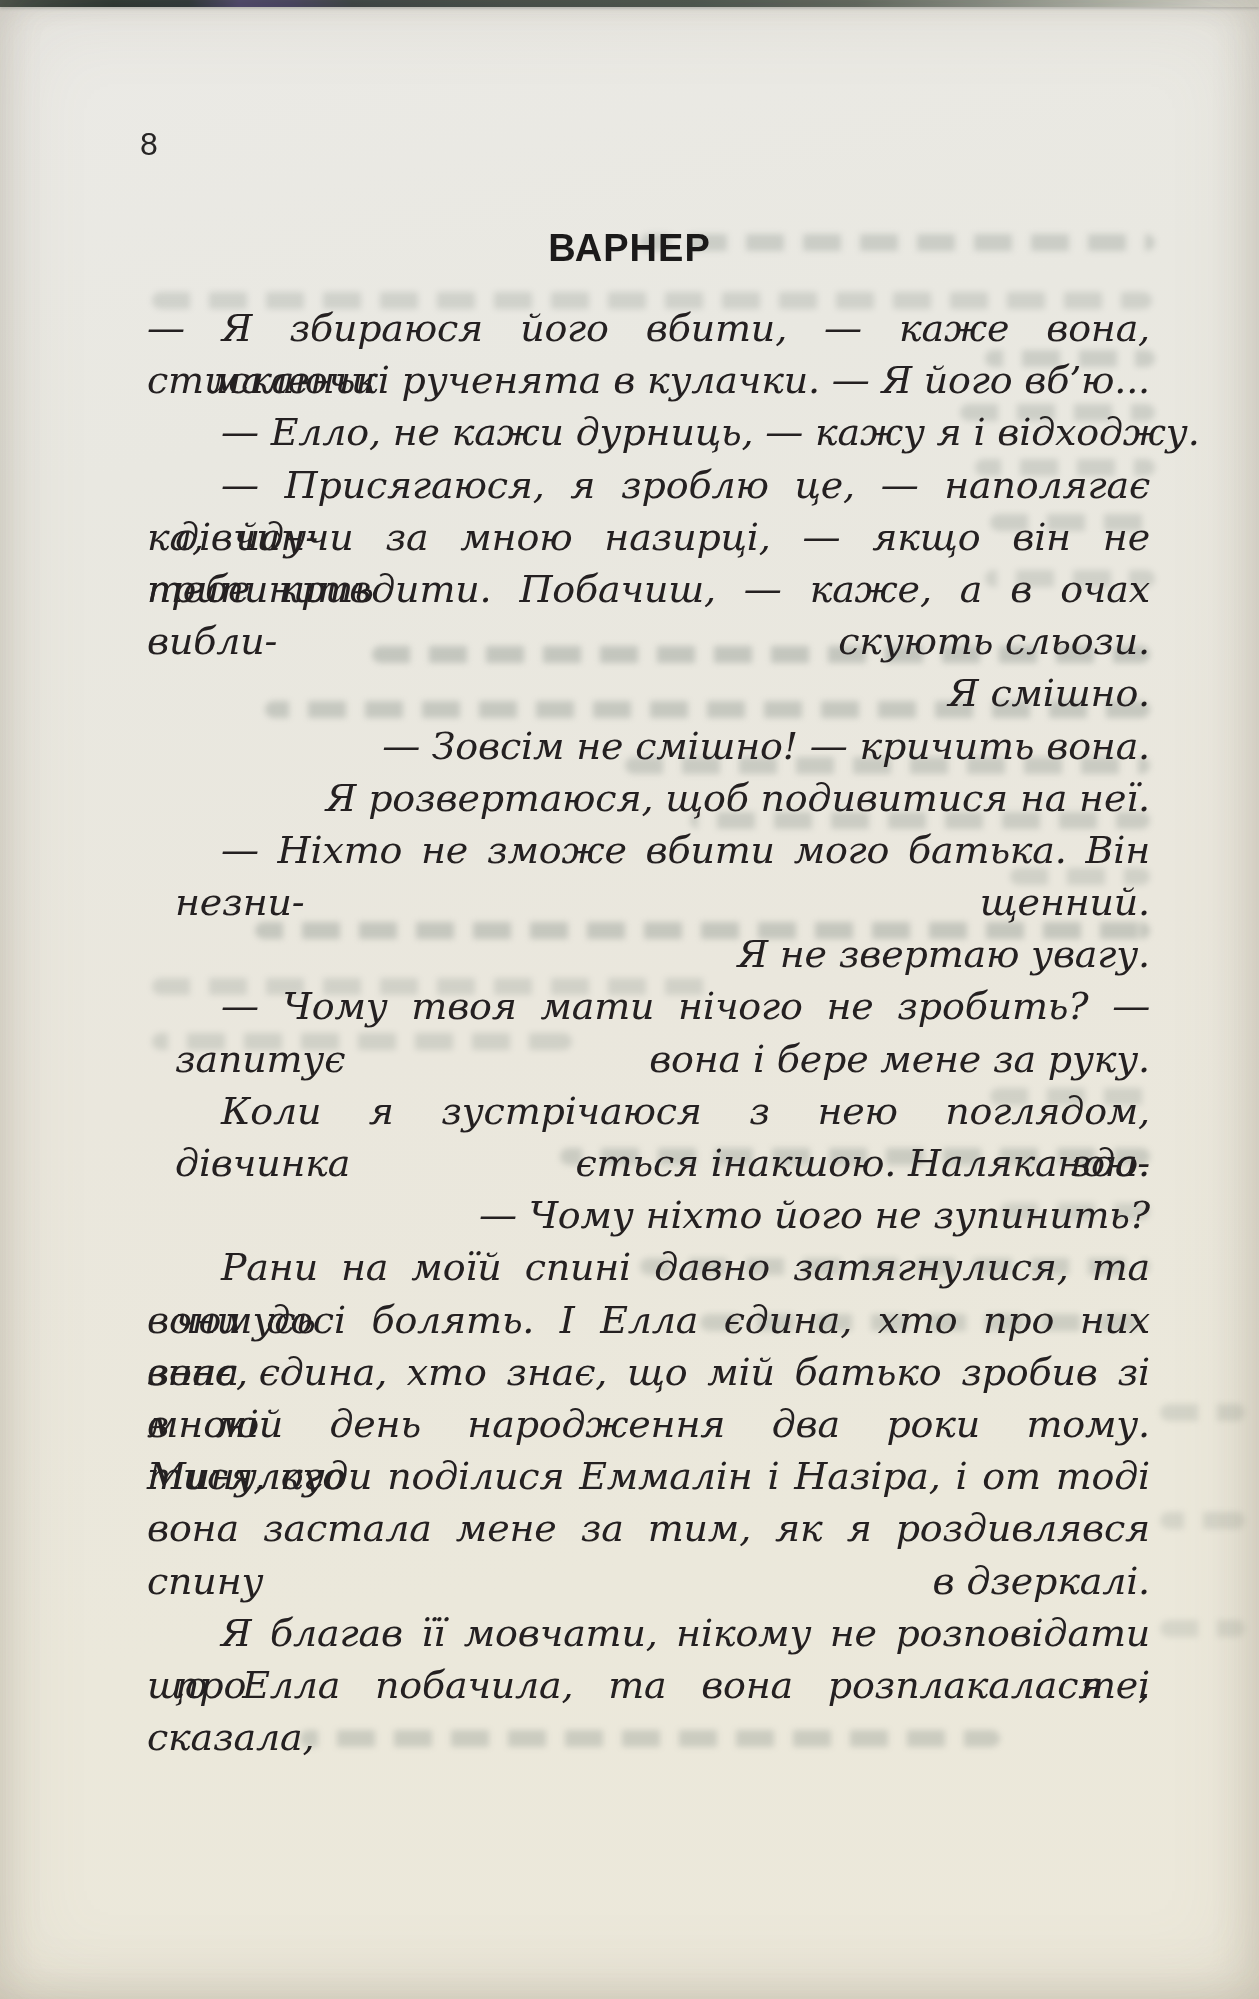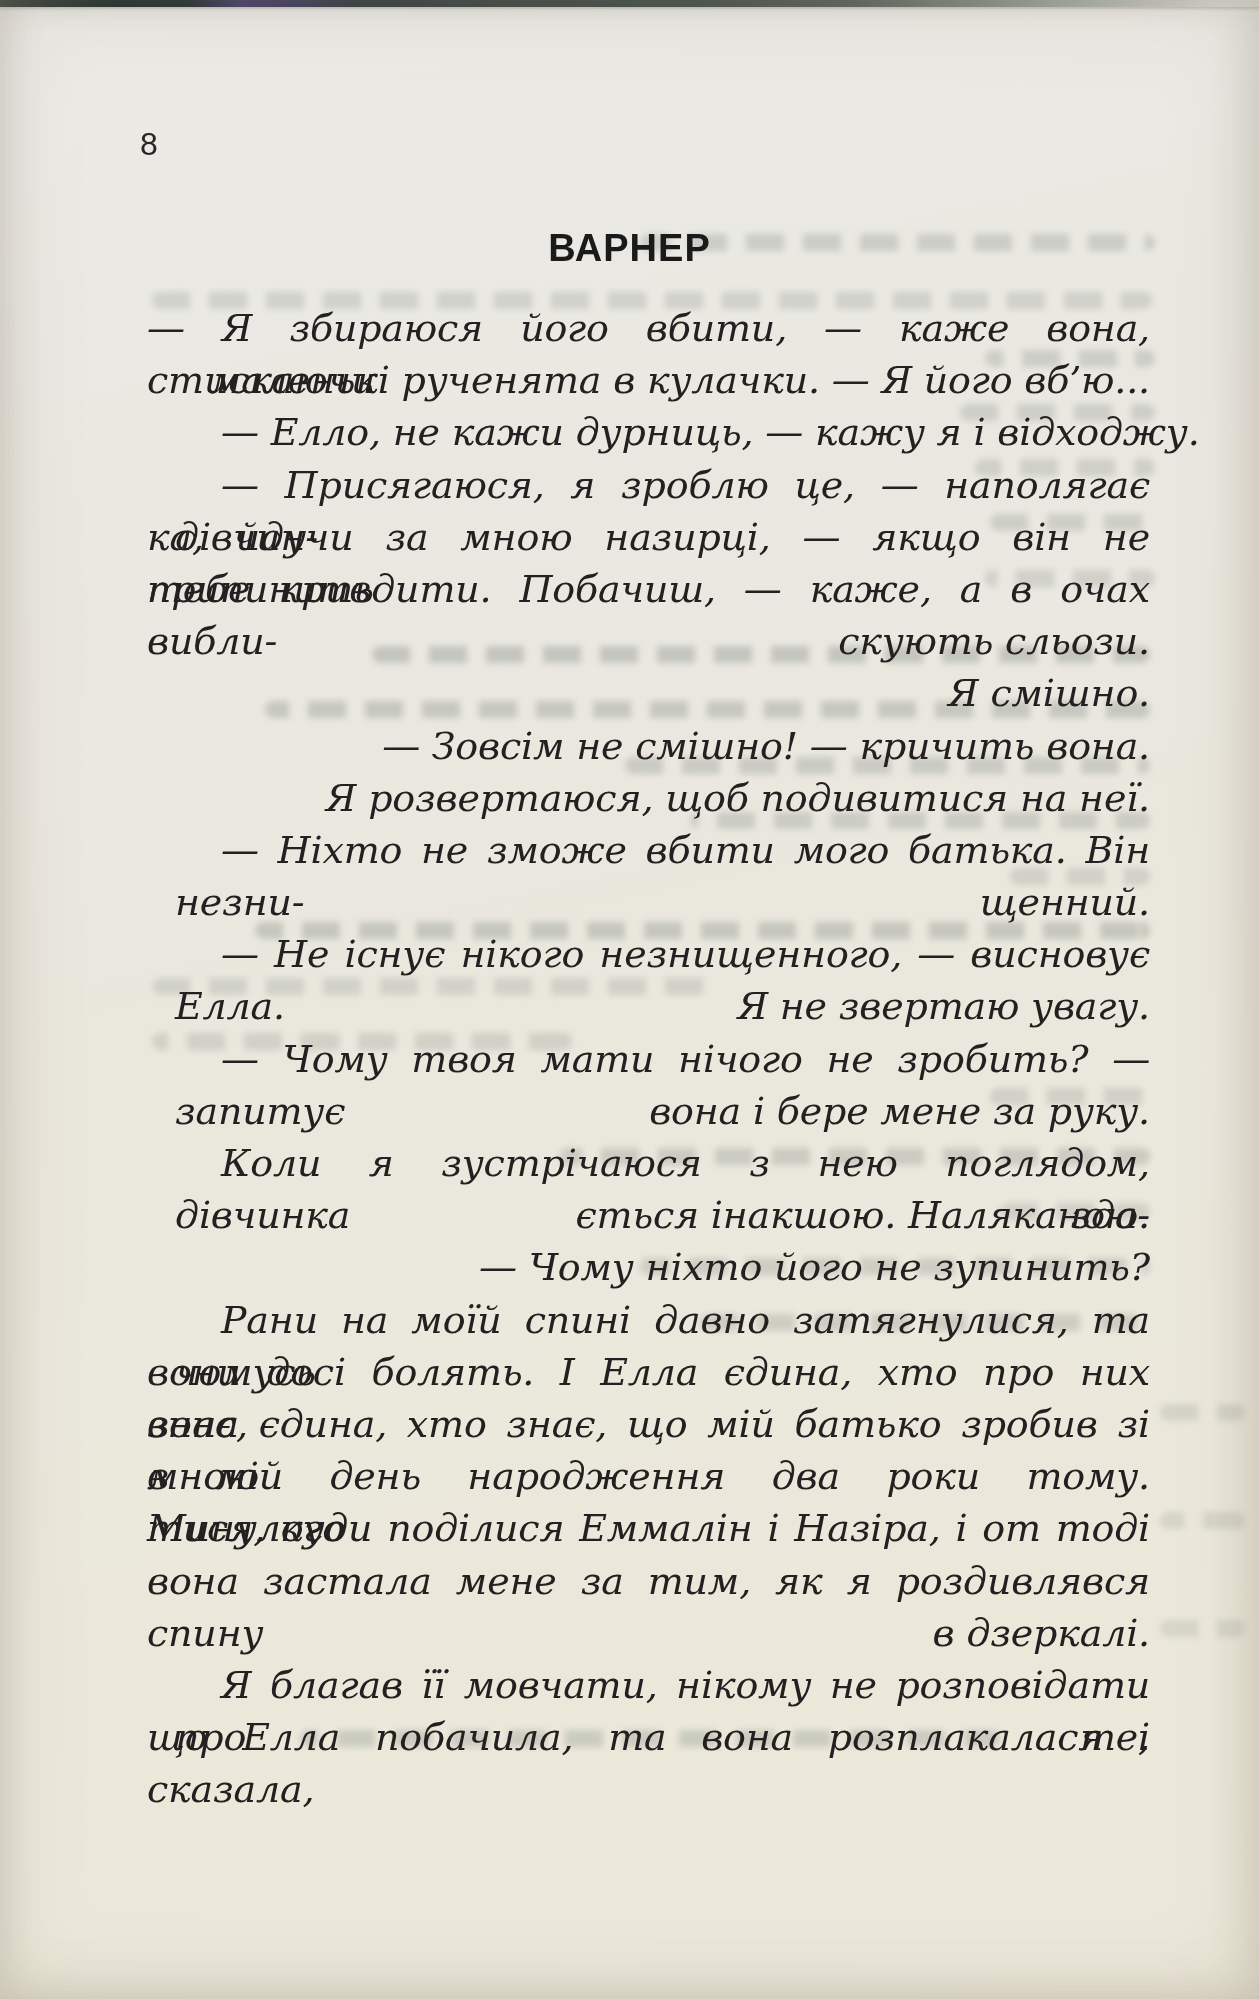"— Не існує нікого незнищенного," div.line { html: <div>— Не існує нікого незнищенного, — висновує Елла.</div> -> none }
